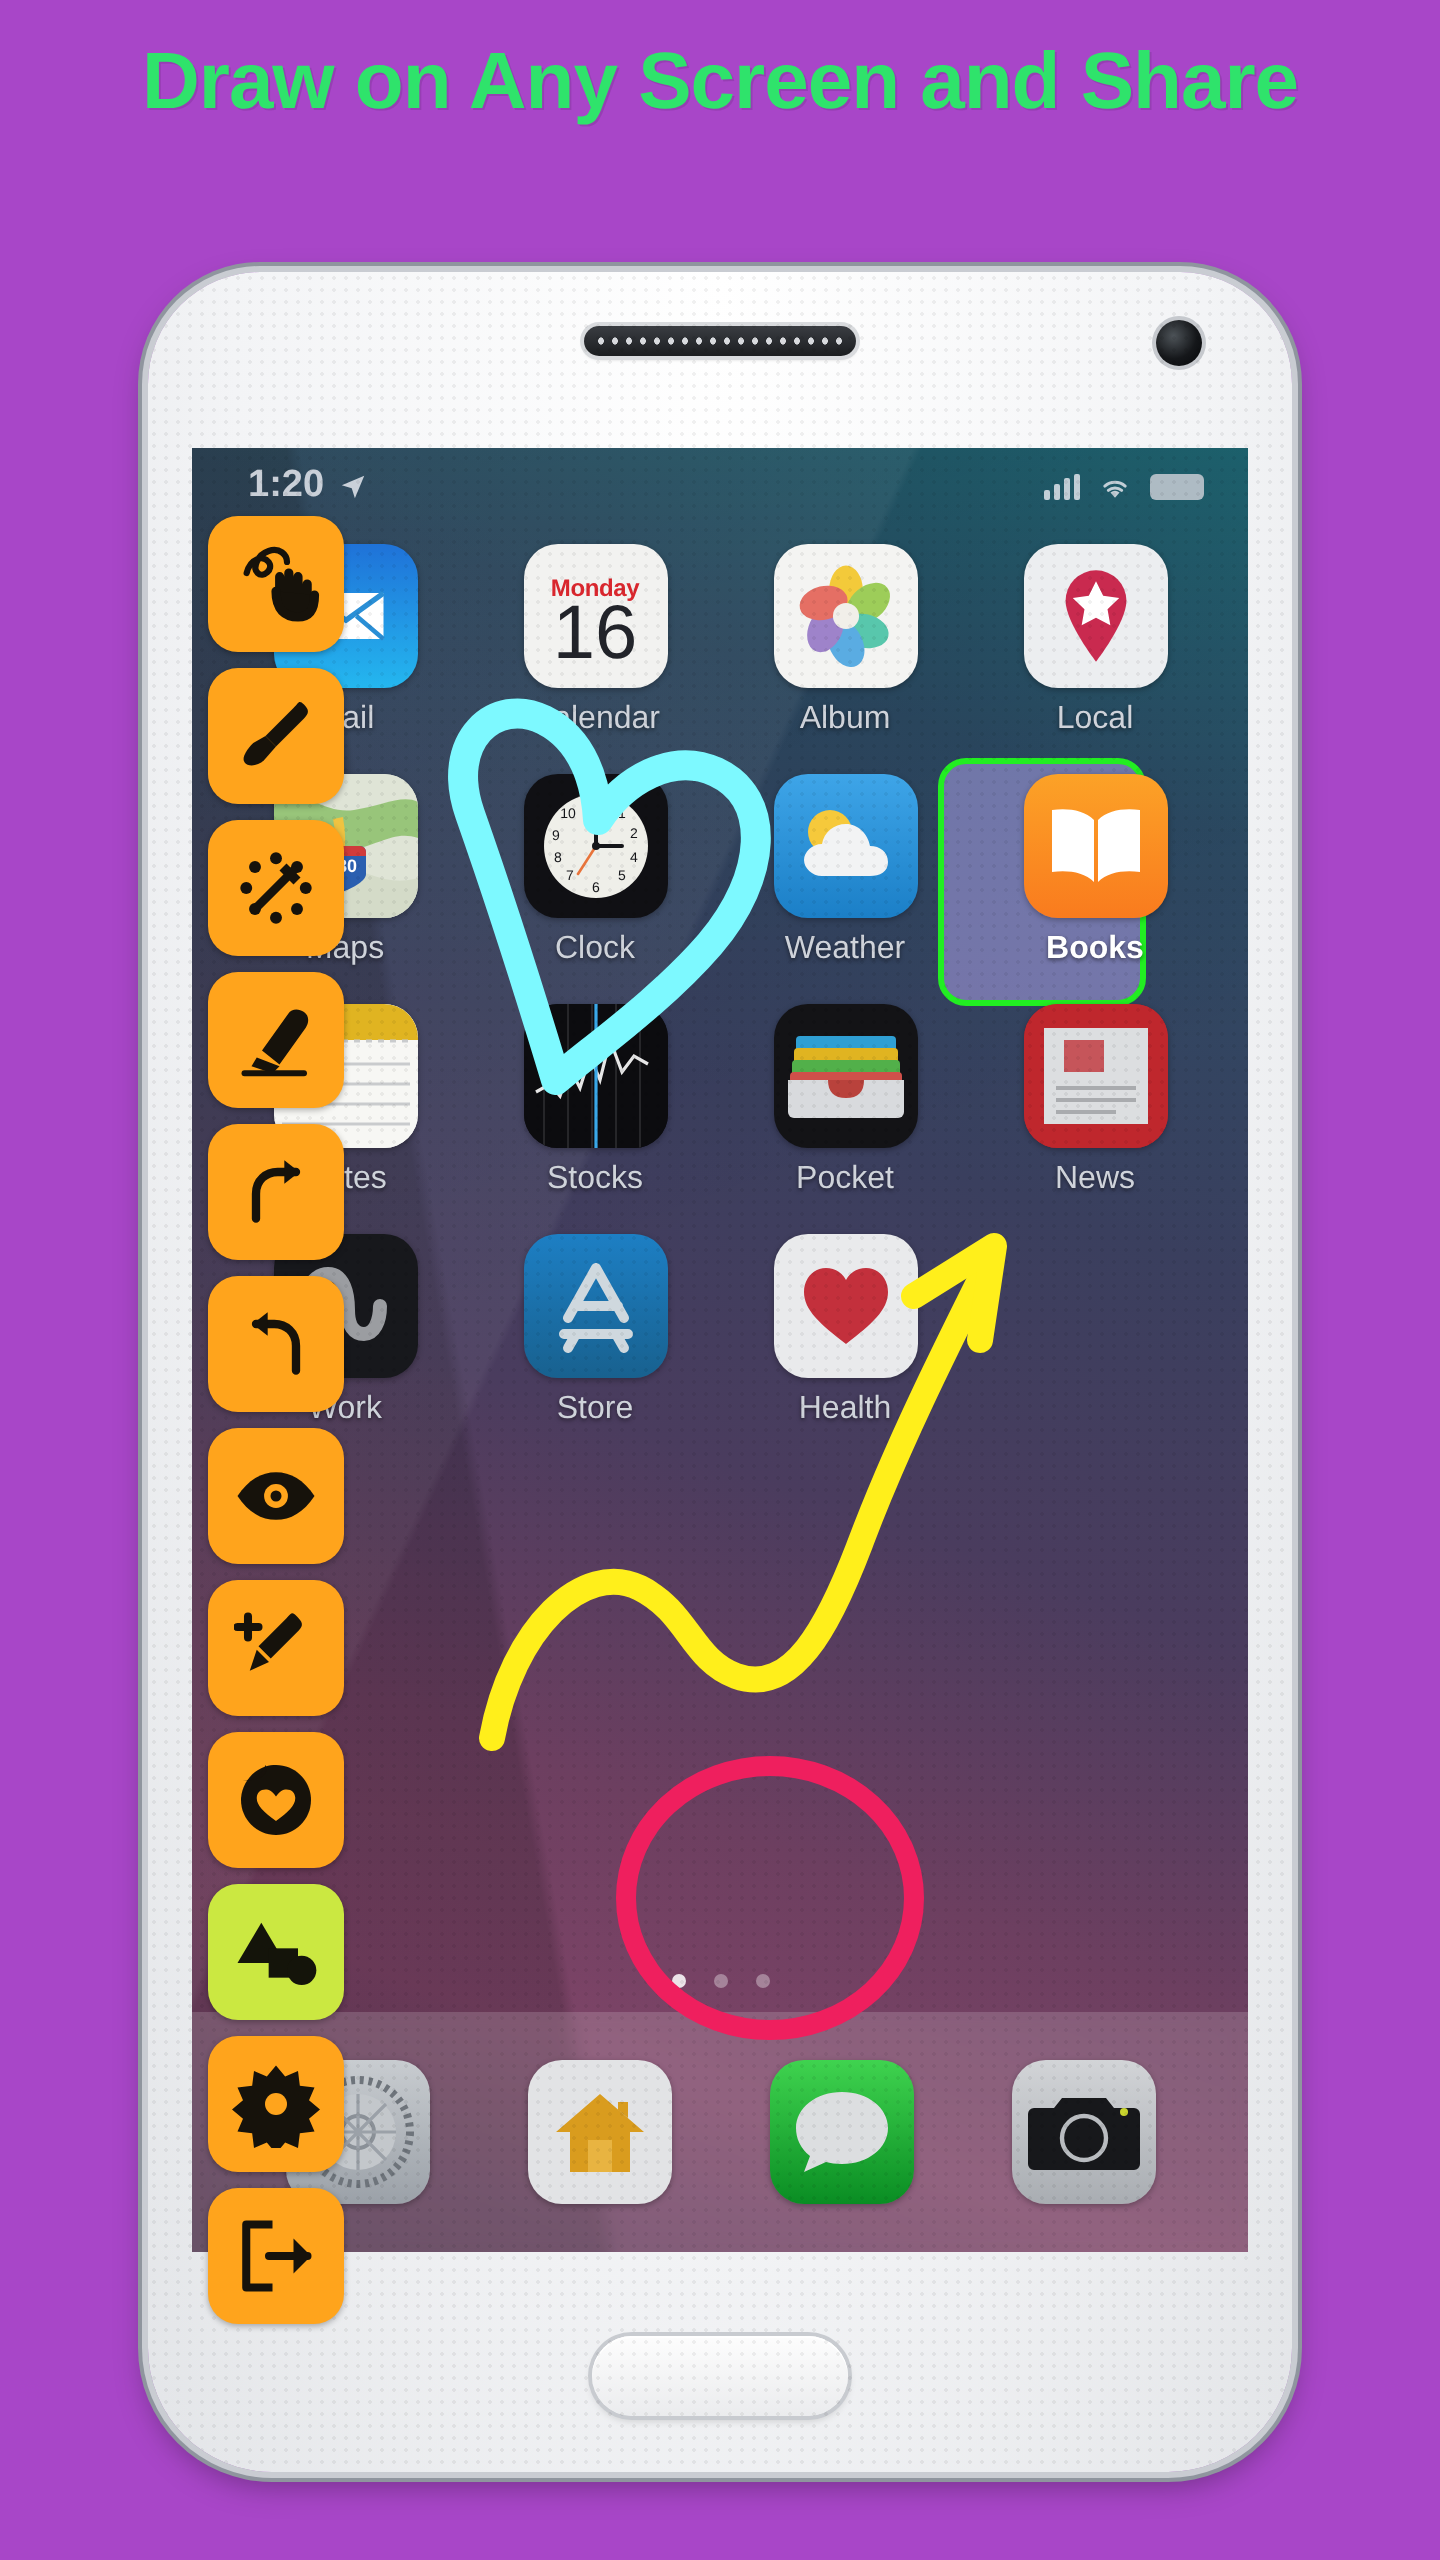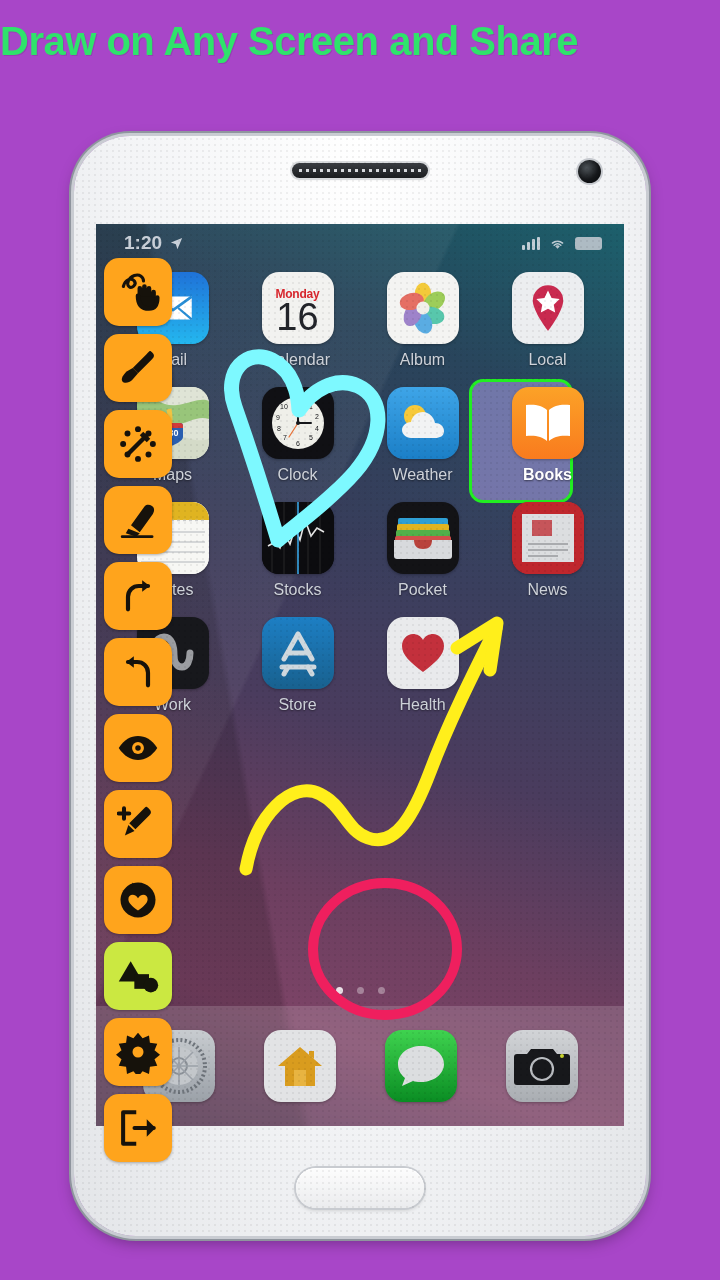"Draw on Any Screen and" .promo { text-align: left -> center }
